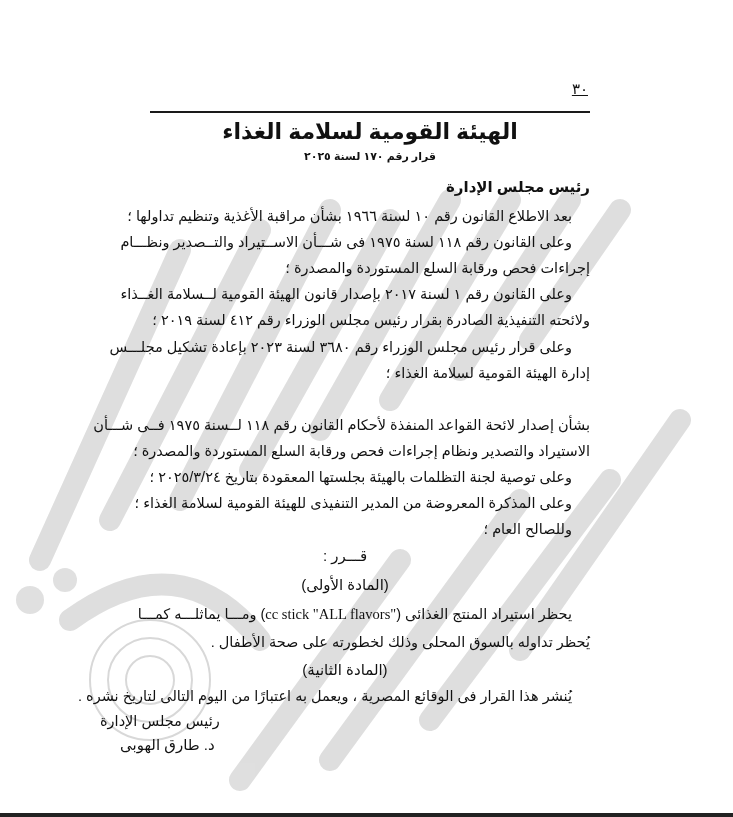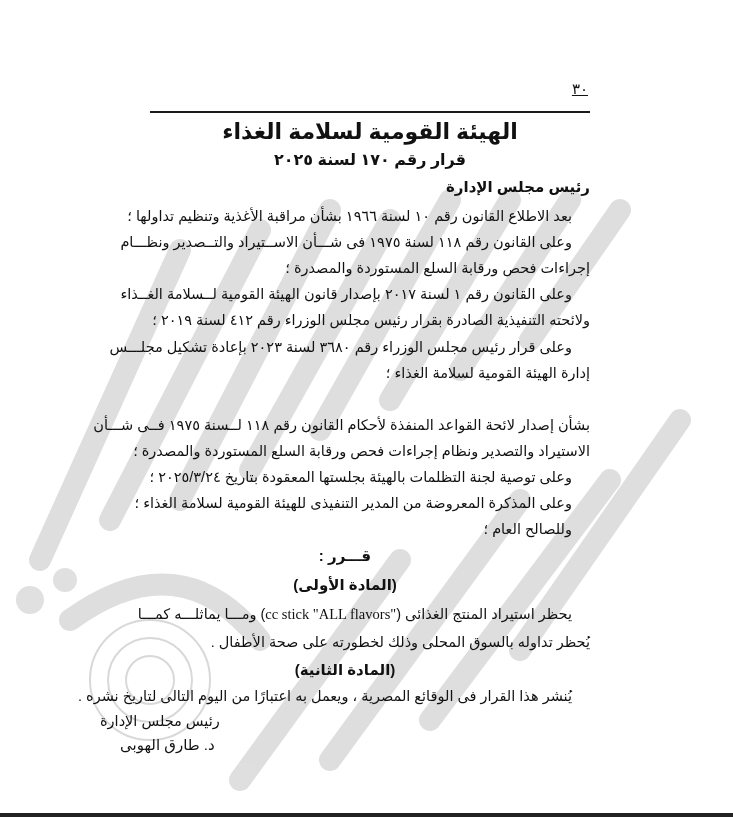"قرار رقم ١٧٠ لسنة ٢٠٢٥" .title.sub { font-size: 16px -> 11px }
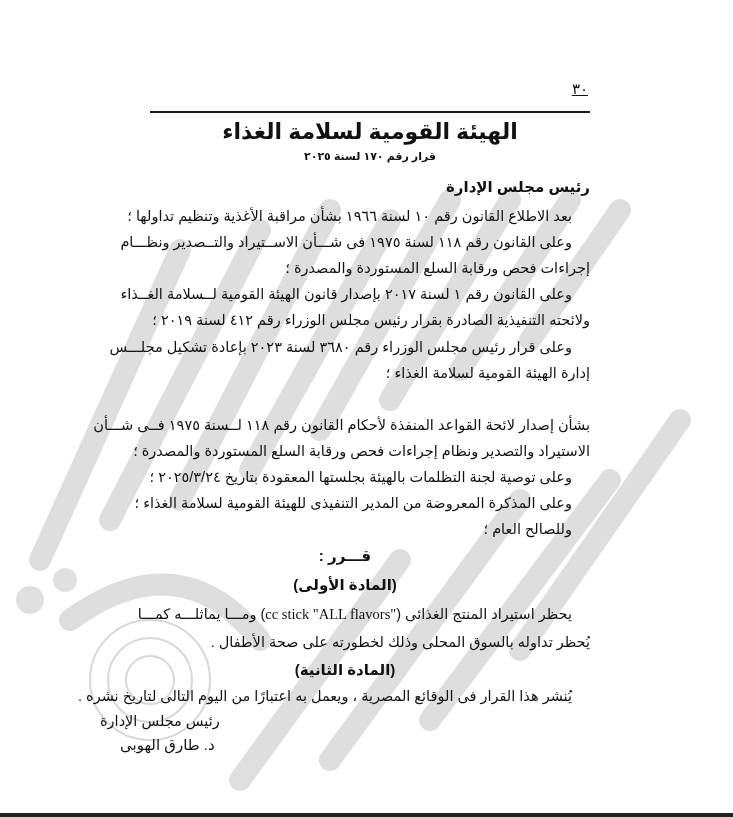"قـــرر :" .line.center { font-weight: bold -> normal }
